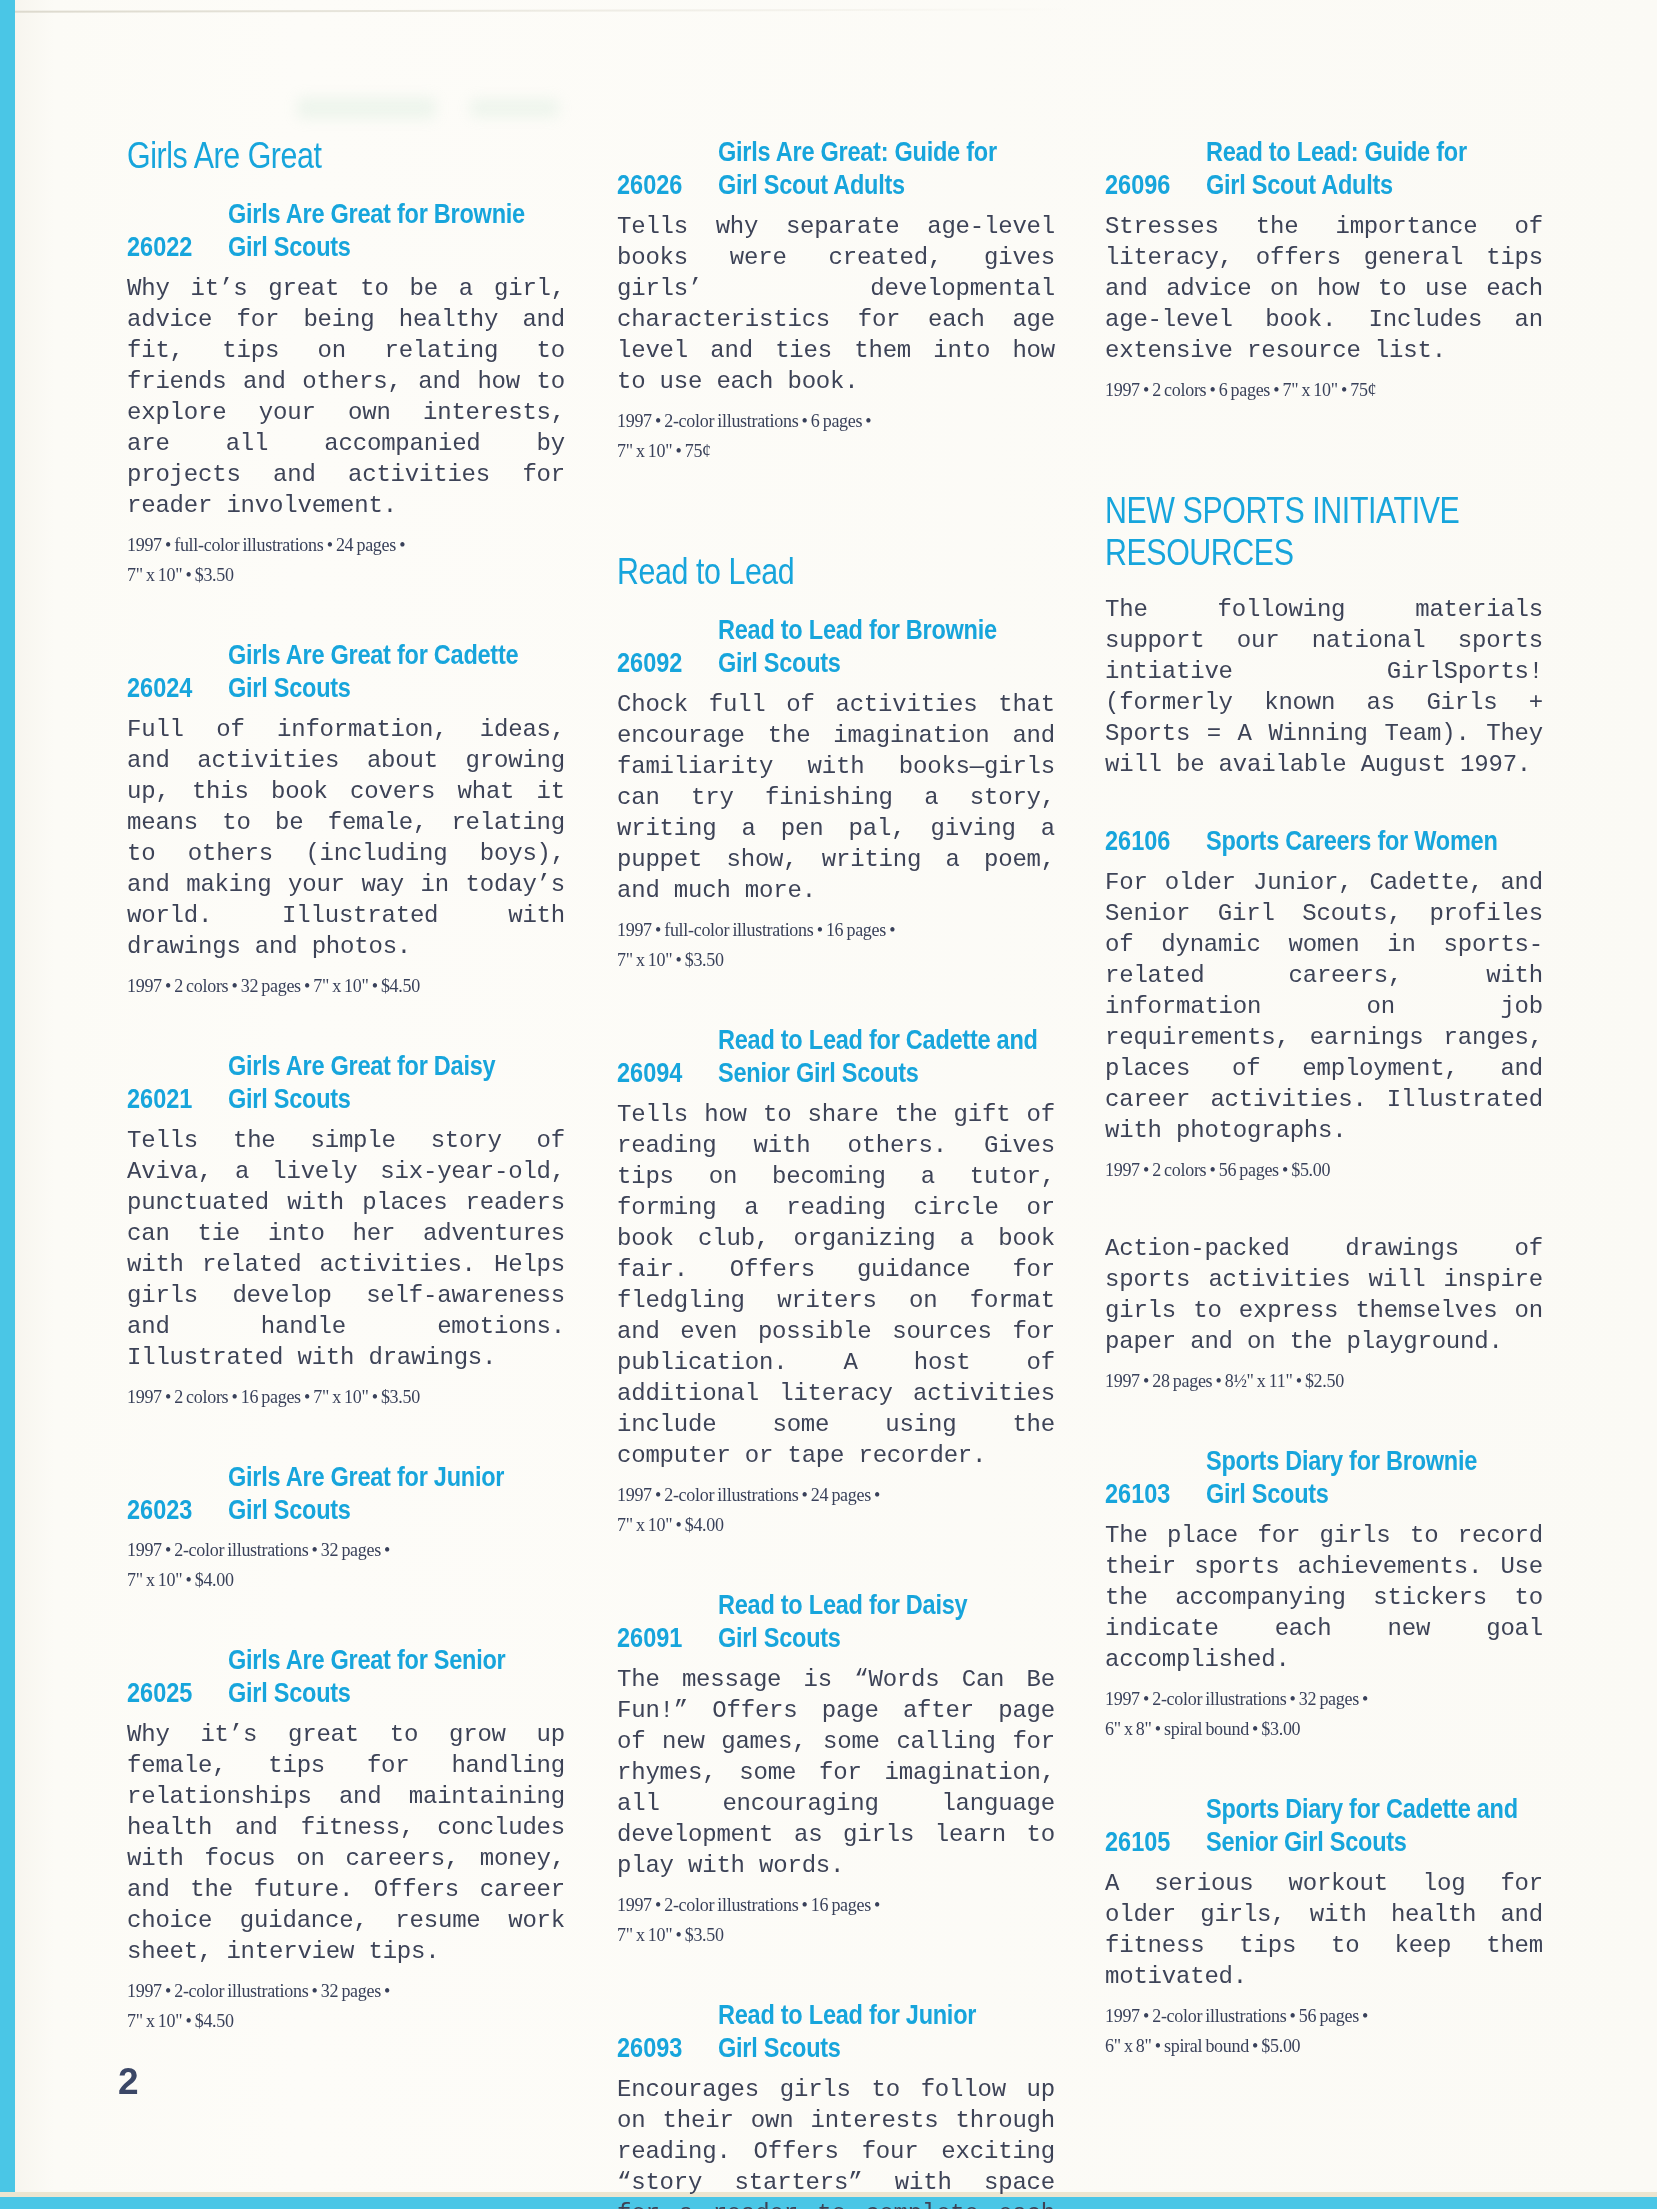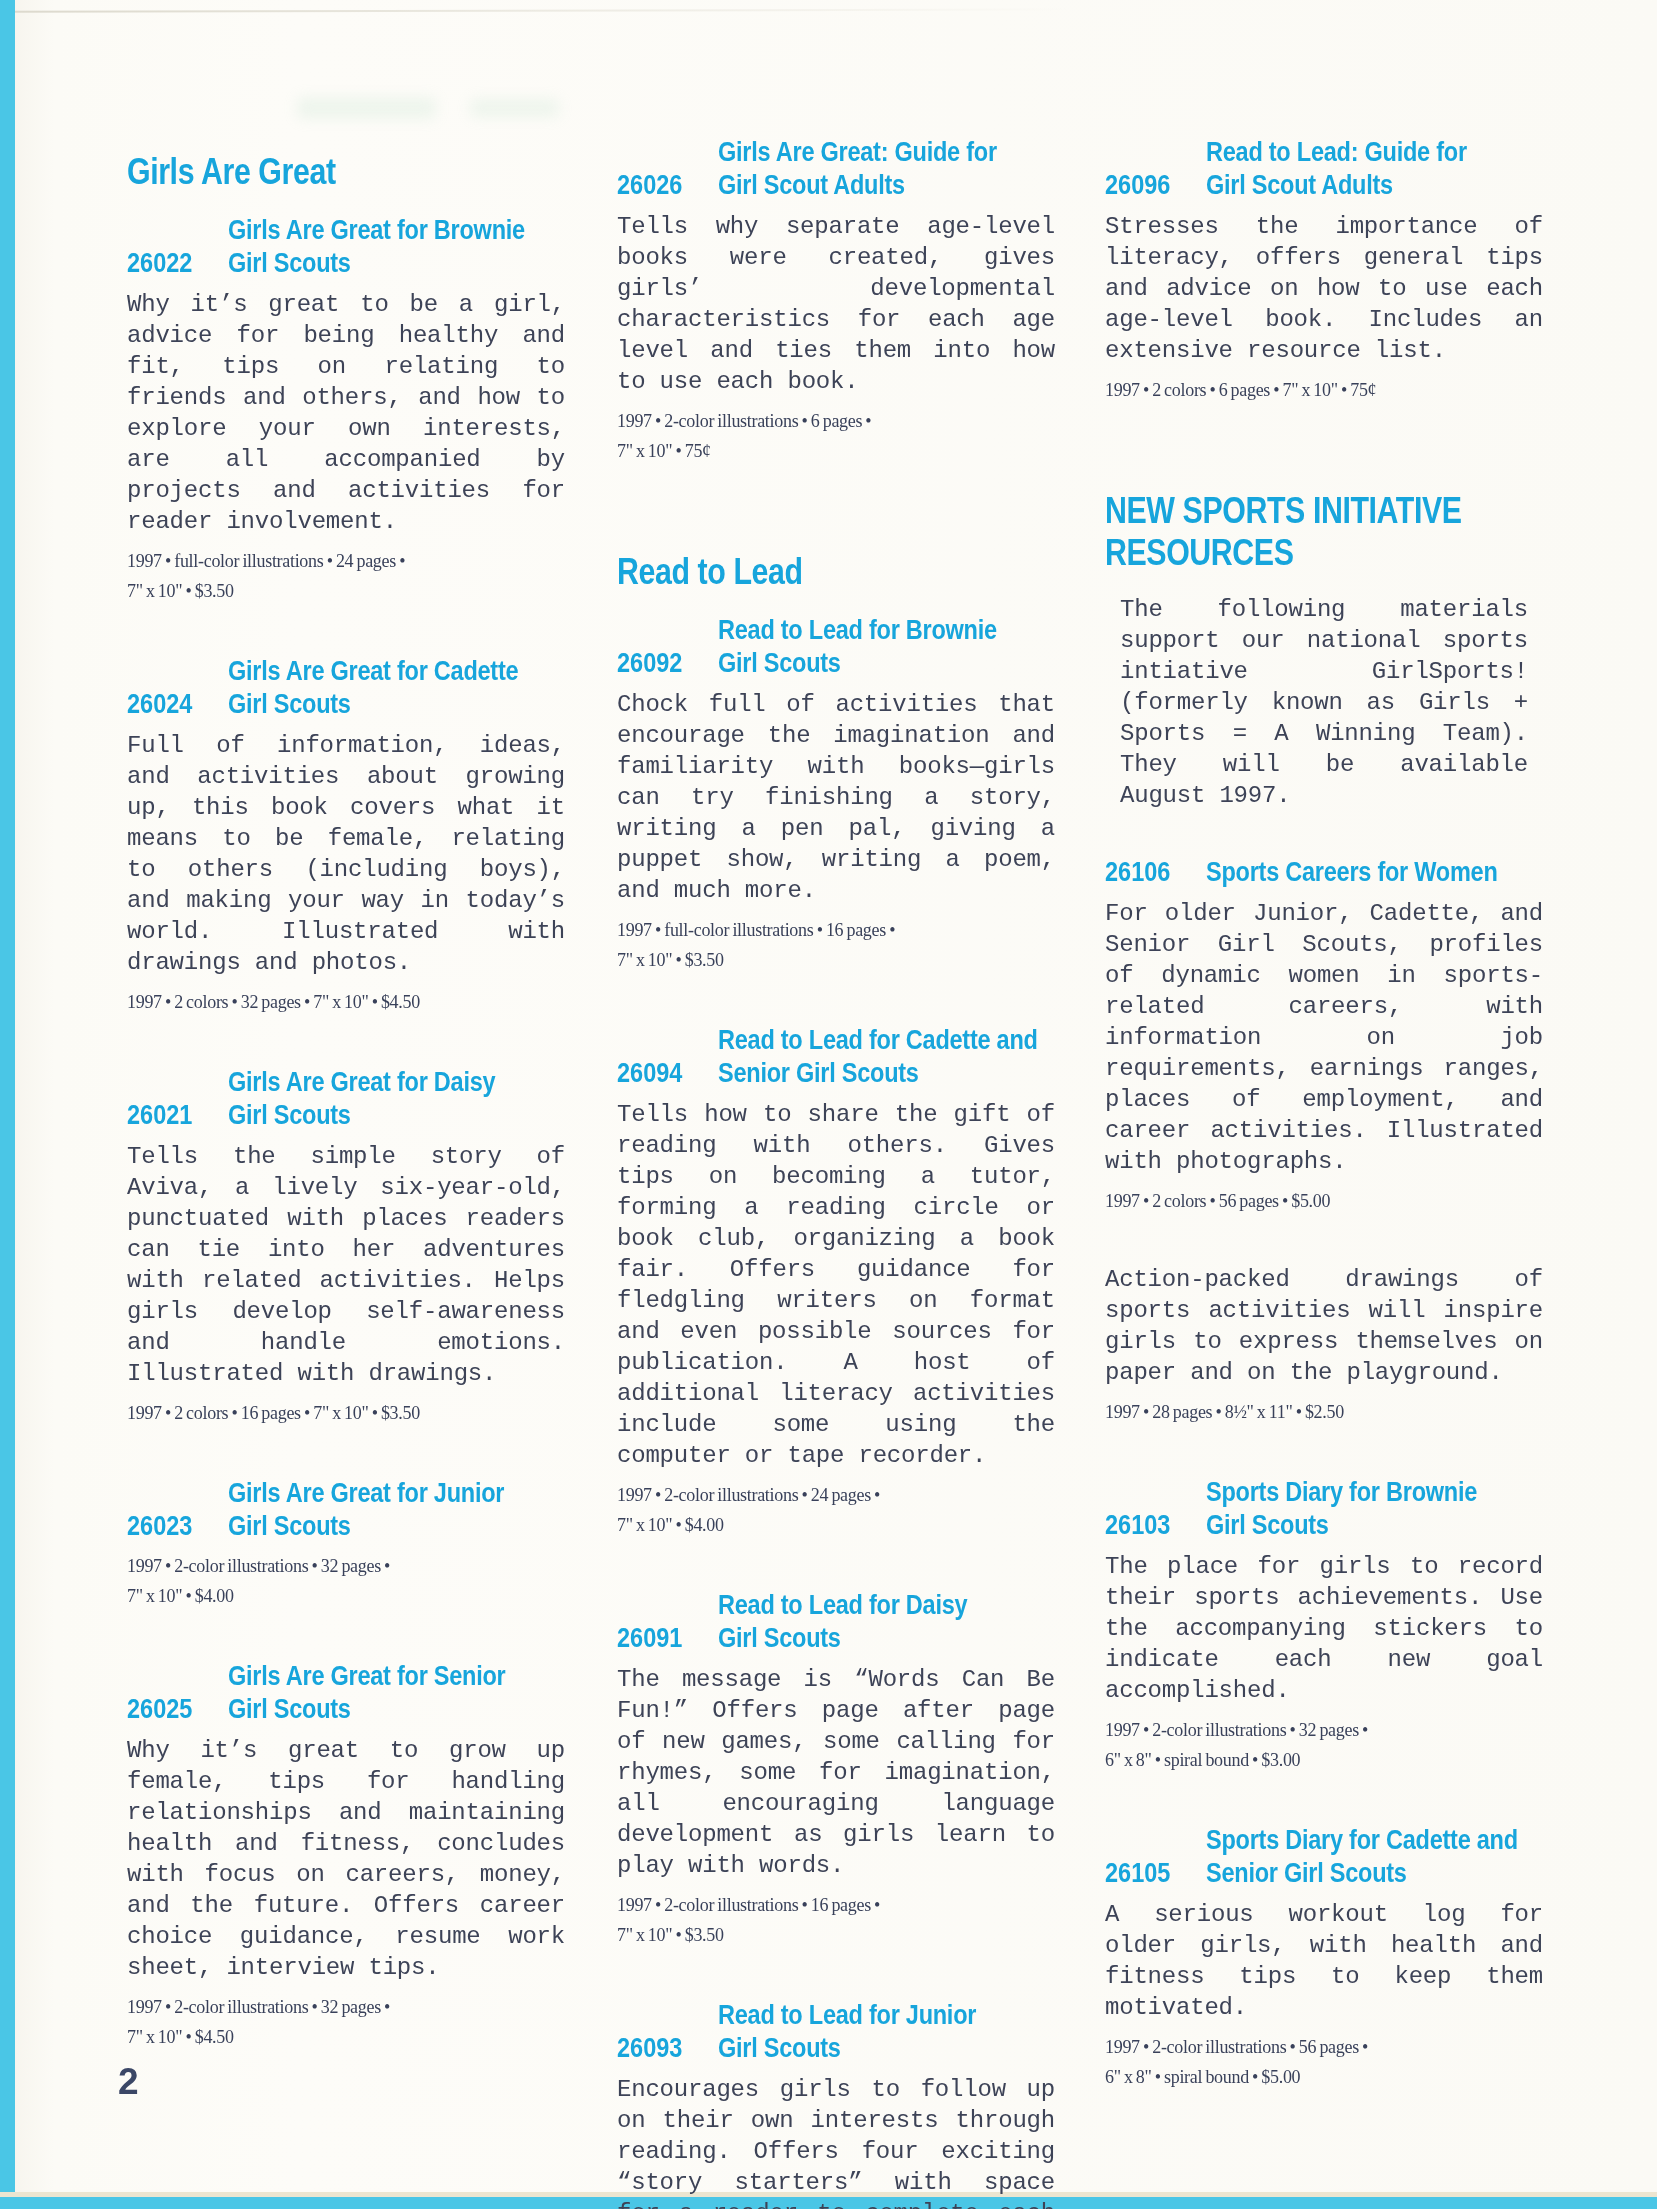"Girls Are Great" .section { font-weight: bold -> normal; margin: 16px 0 20px -> 0 0 20px }
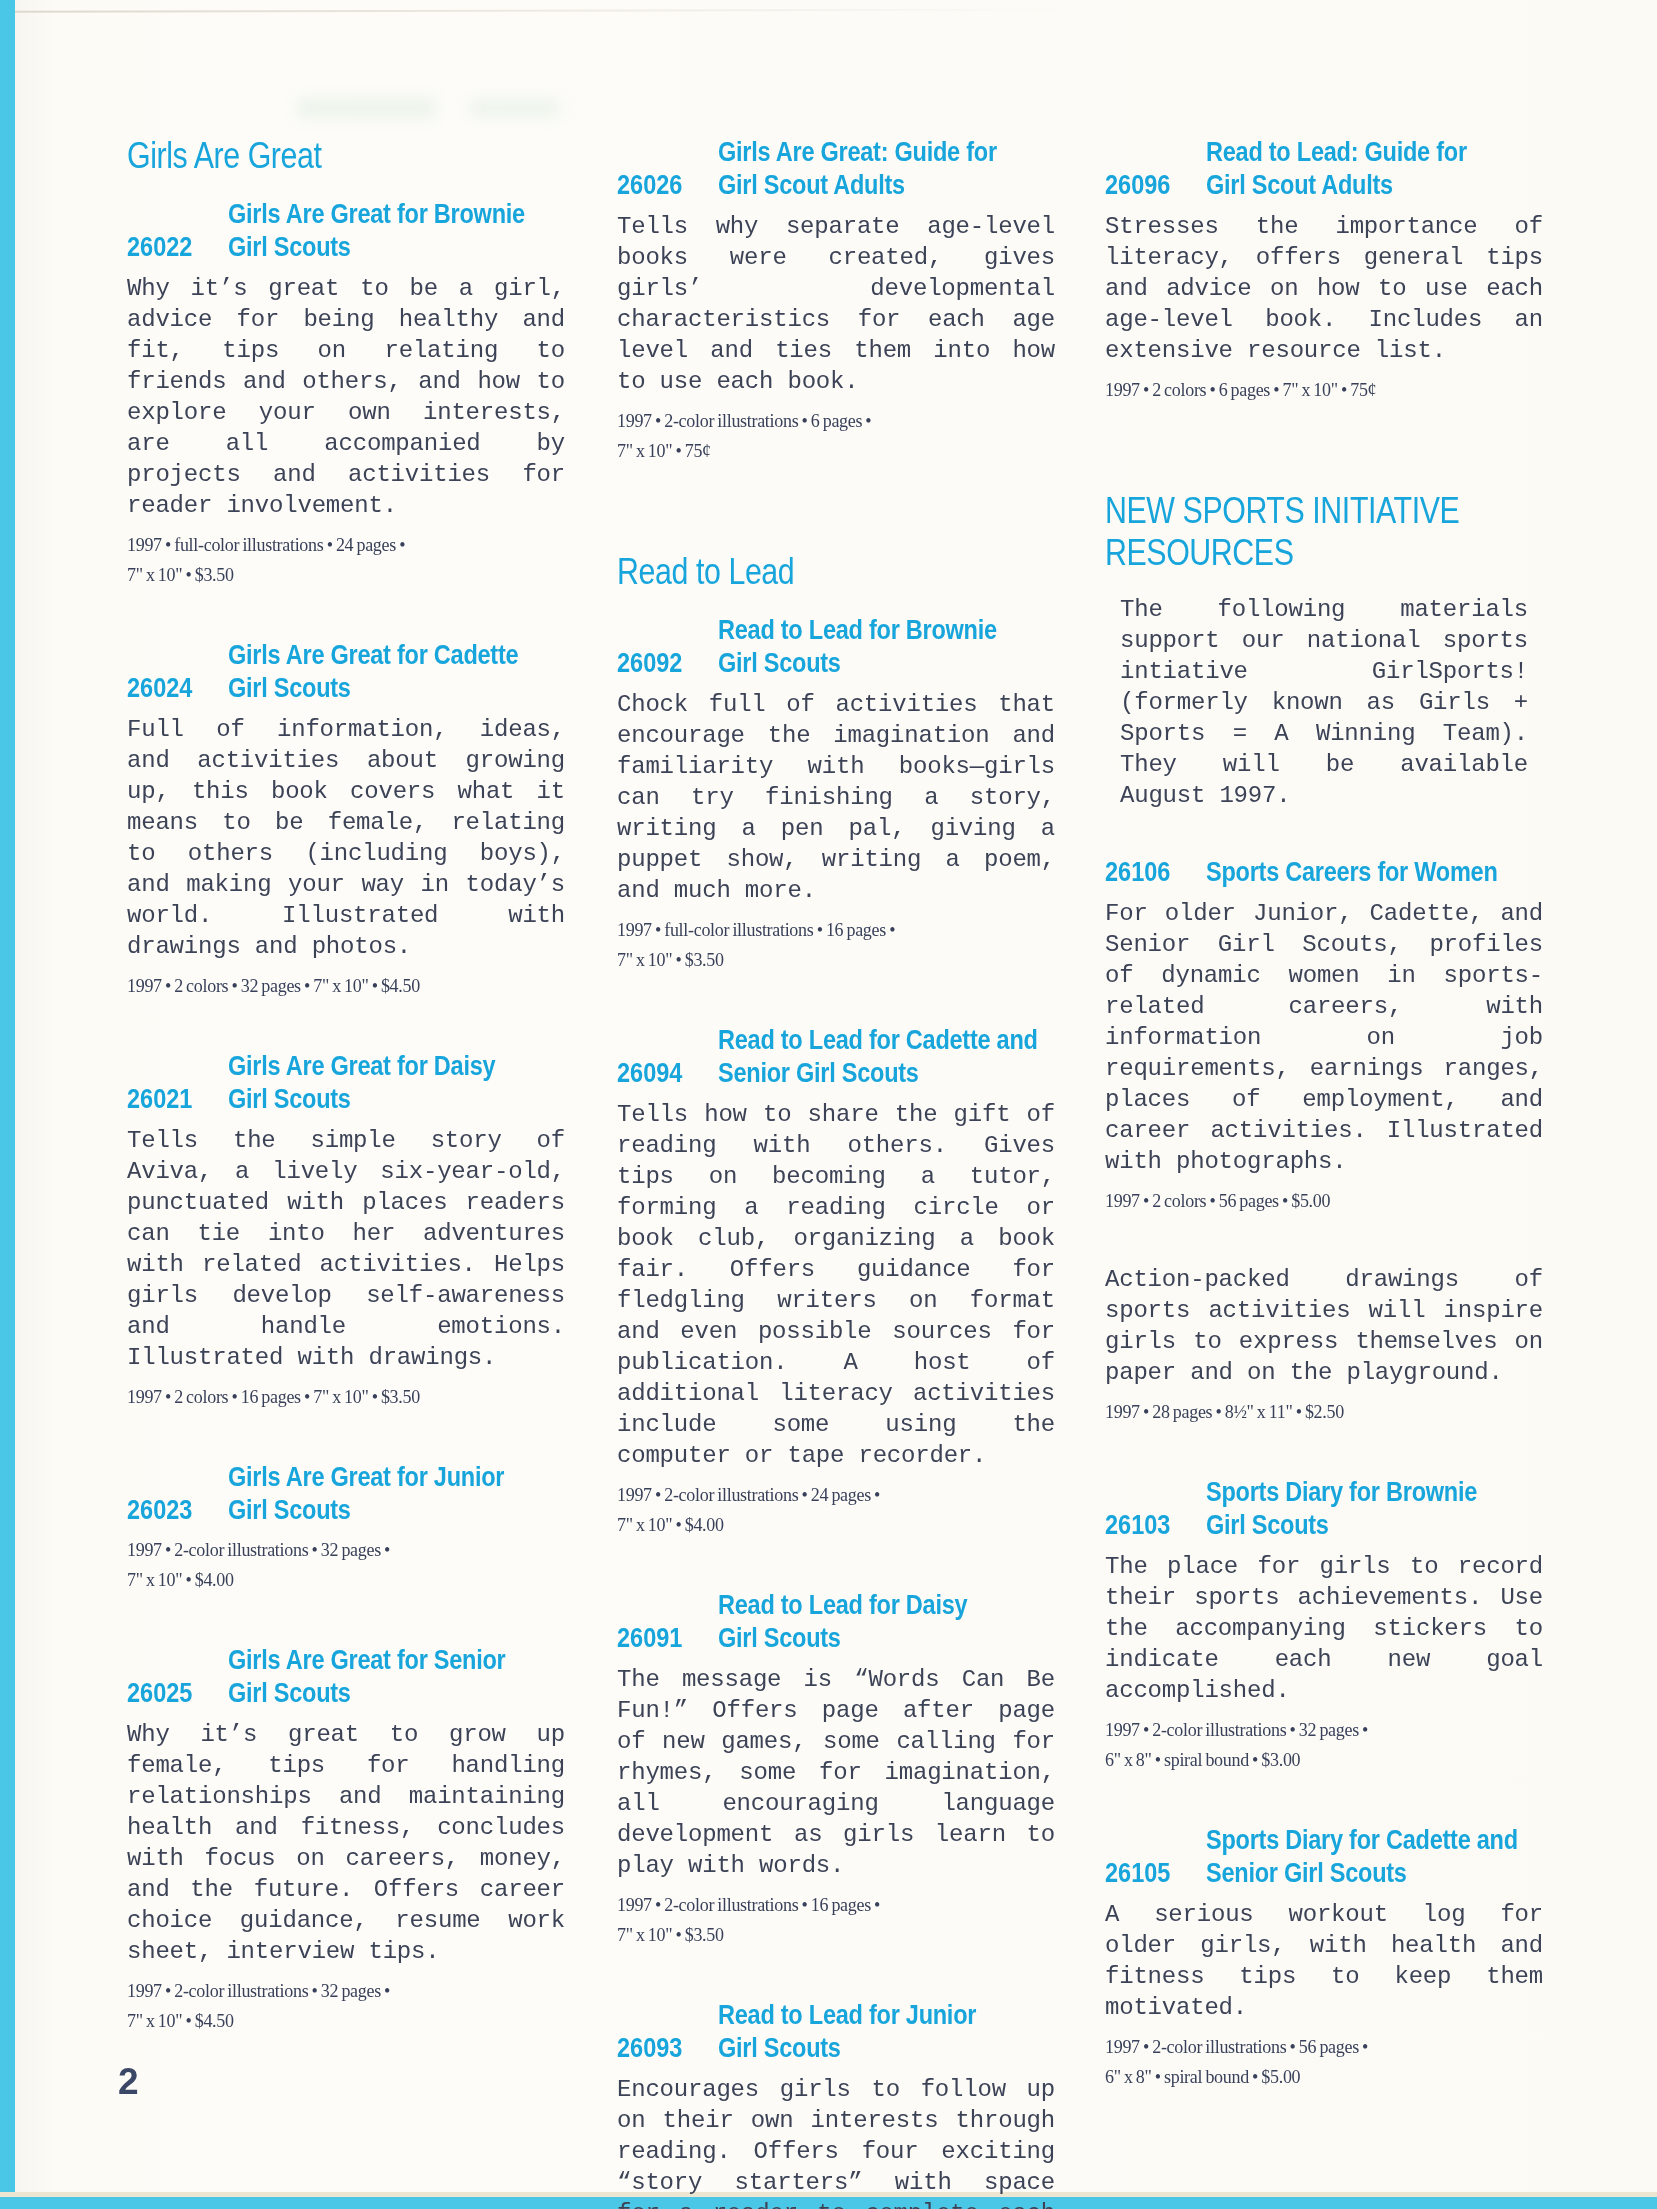"The following materials support our" .intro { margin: 0 15px 44px -> 0 0 44px }
